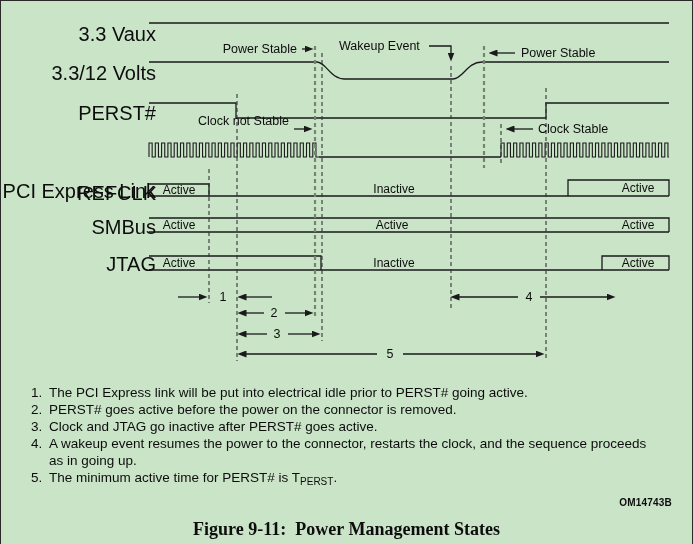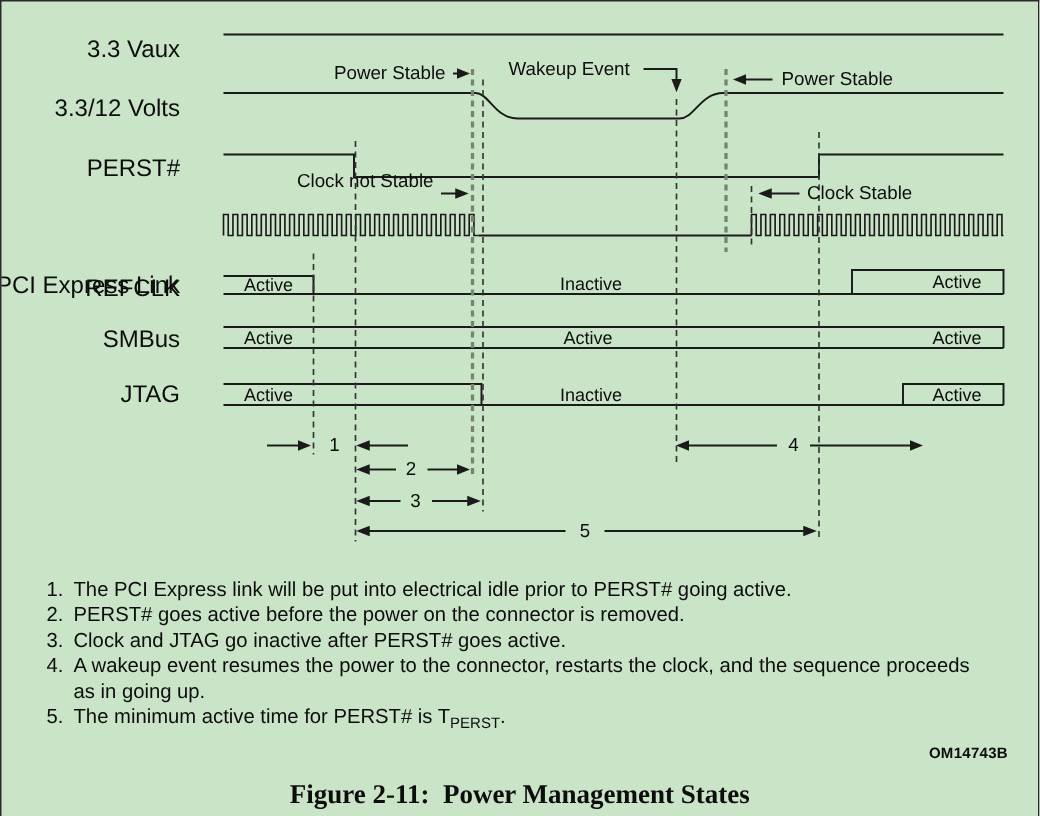"3.3 Vaux" .sig { font-size: 16px -> 20px; right: 572px -> 536px }
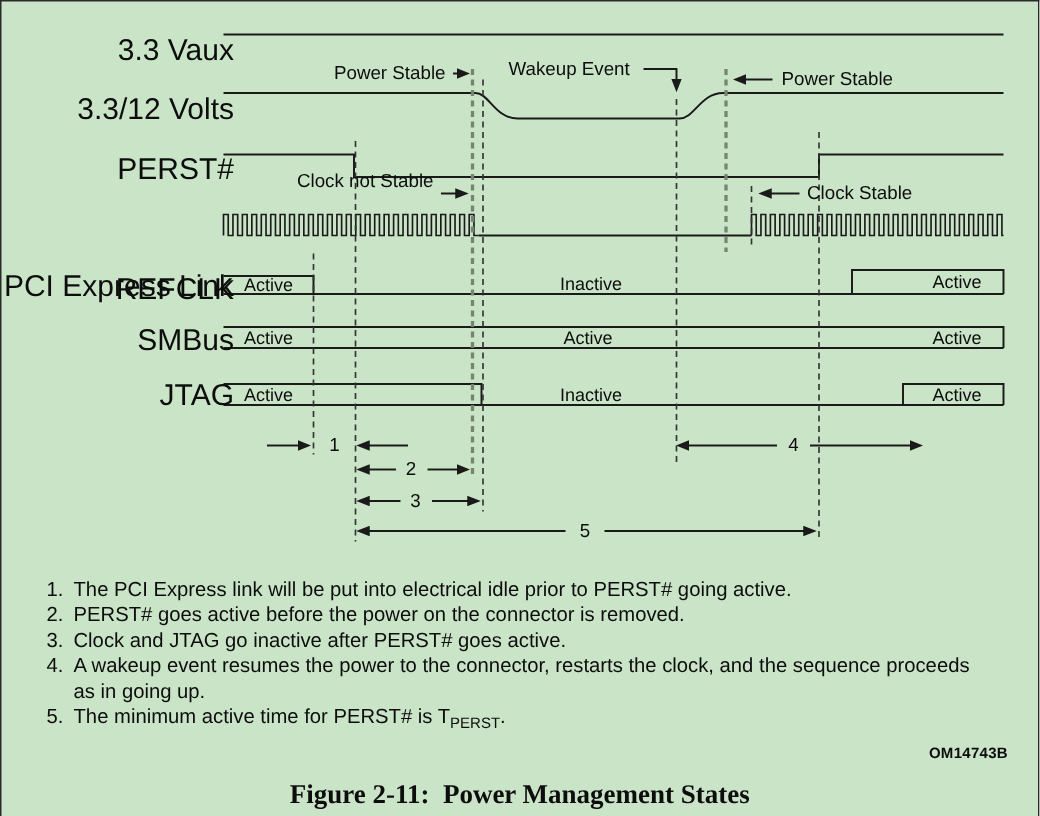"Figure 2-11: Power Management States" div.caption { text: 2-11 -> 9-11 }
